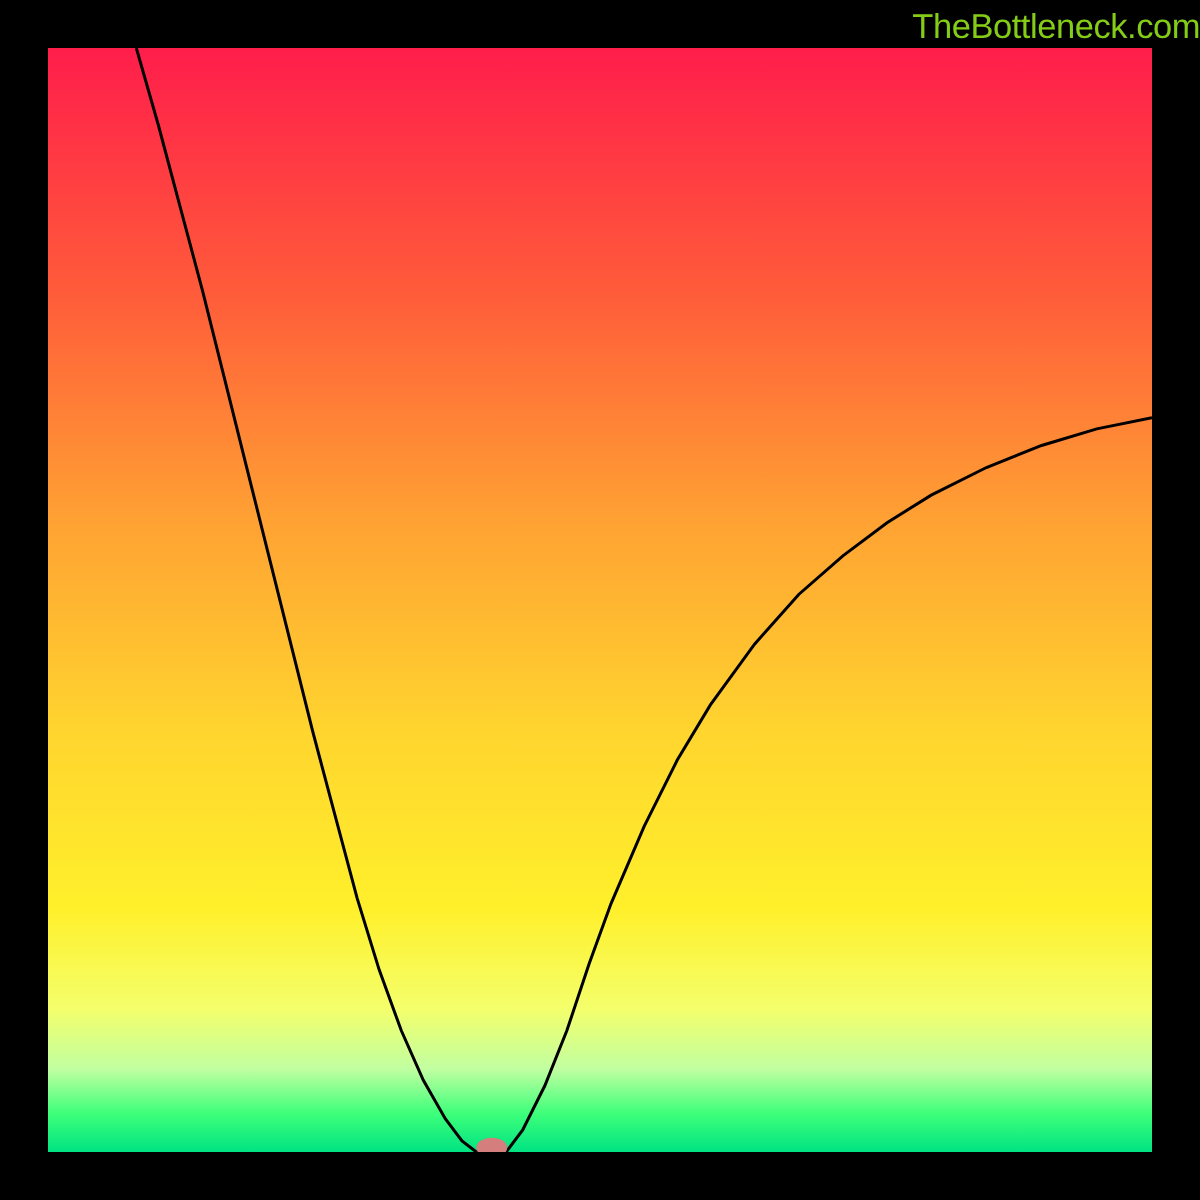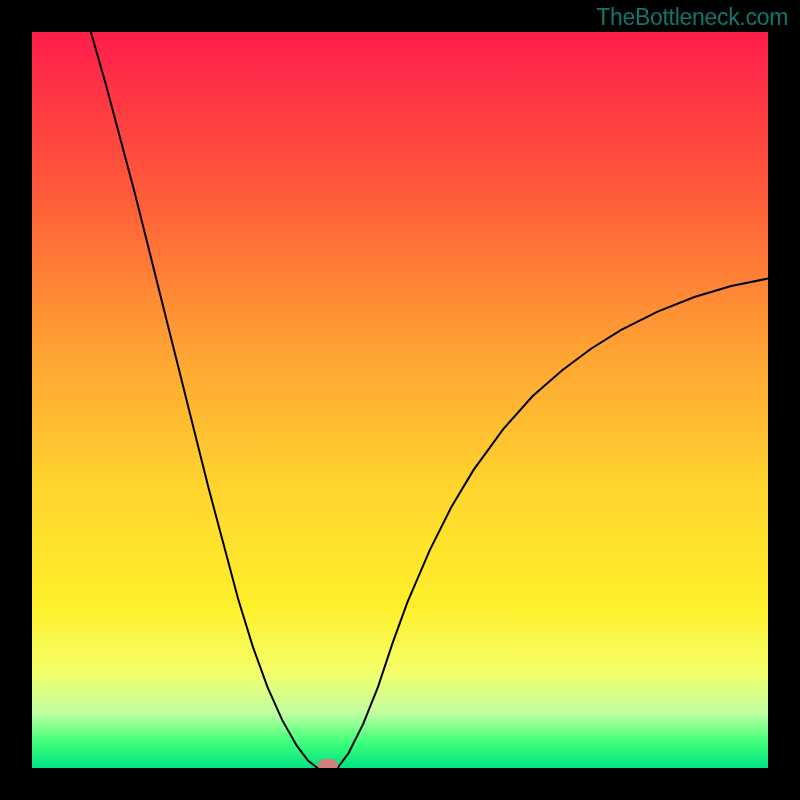"TheBottleneck.com" .watermark { color: #0f766e -> #84cc16; right: 12px -> 0 }
